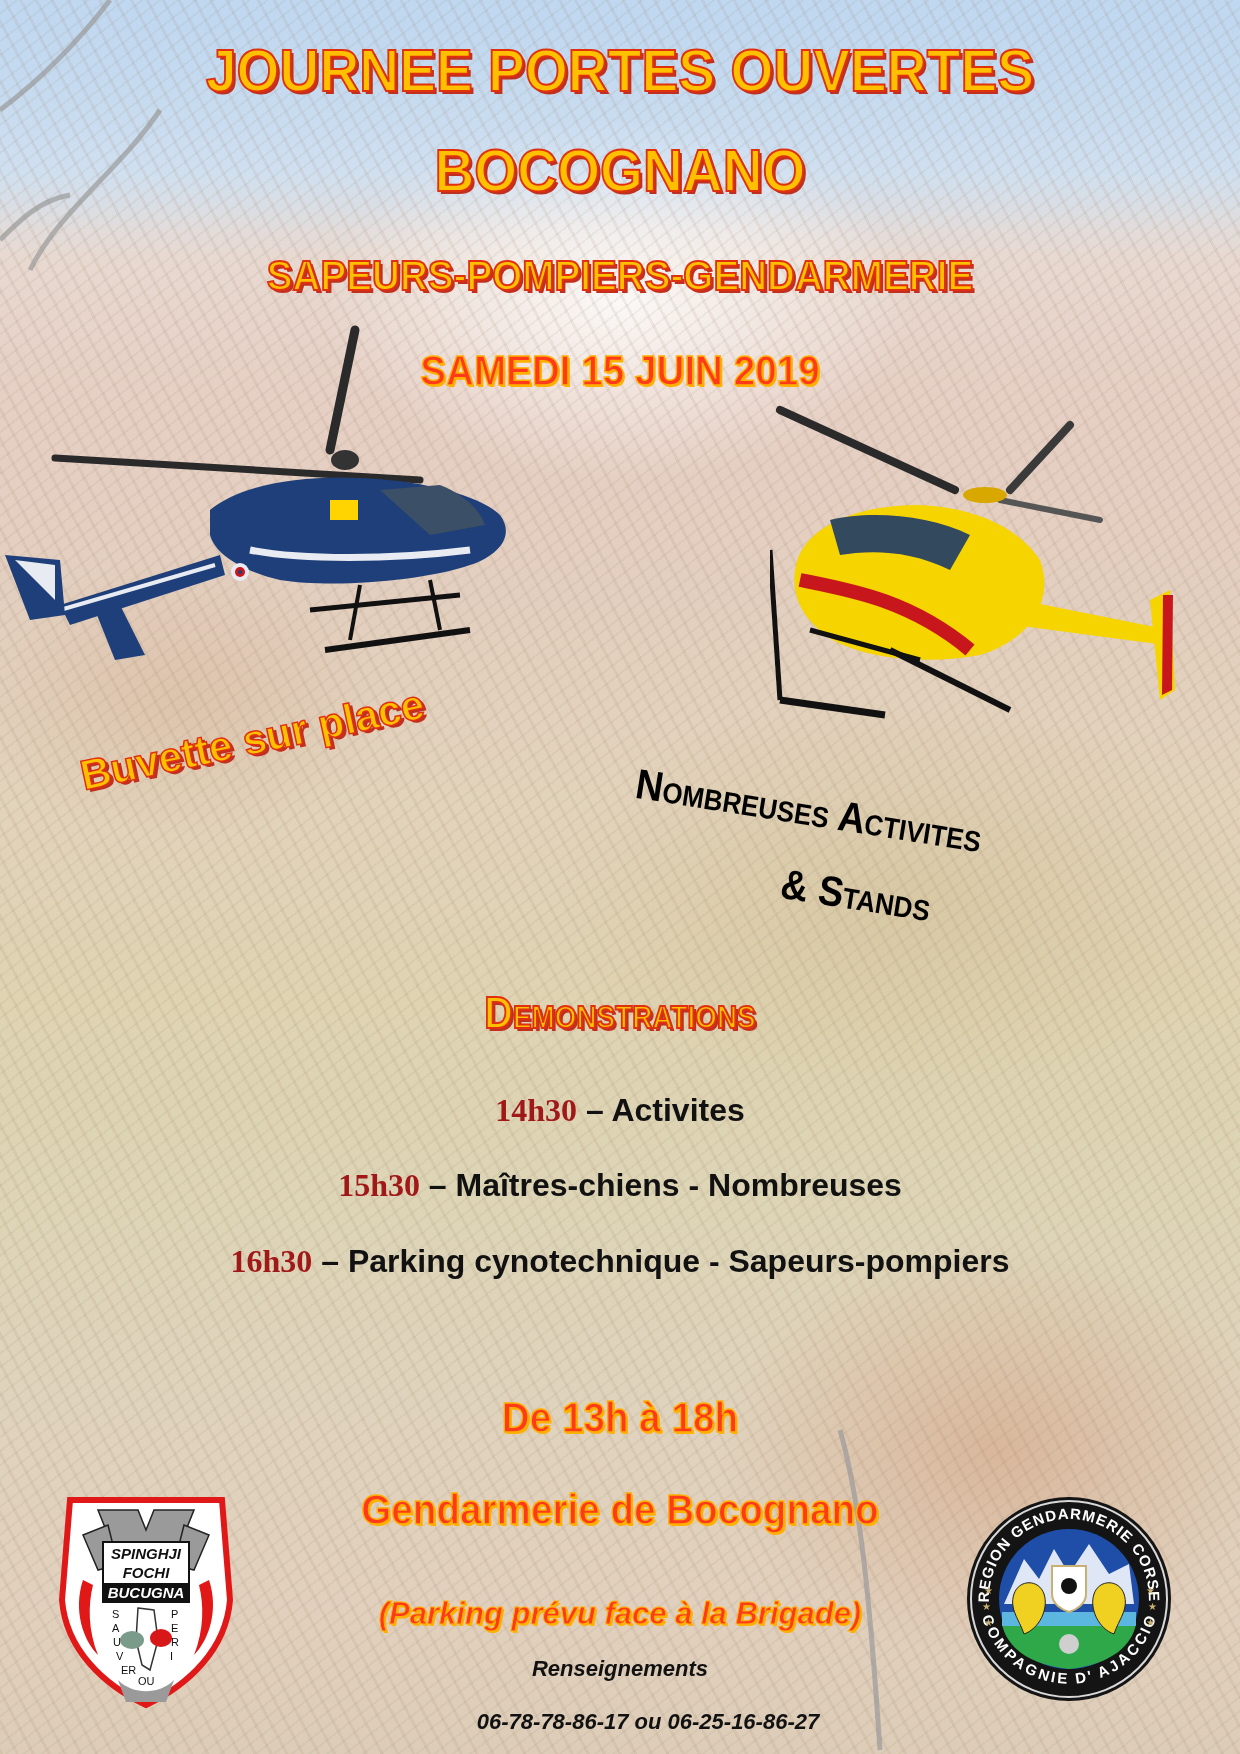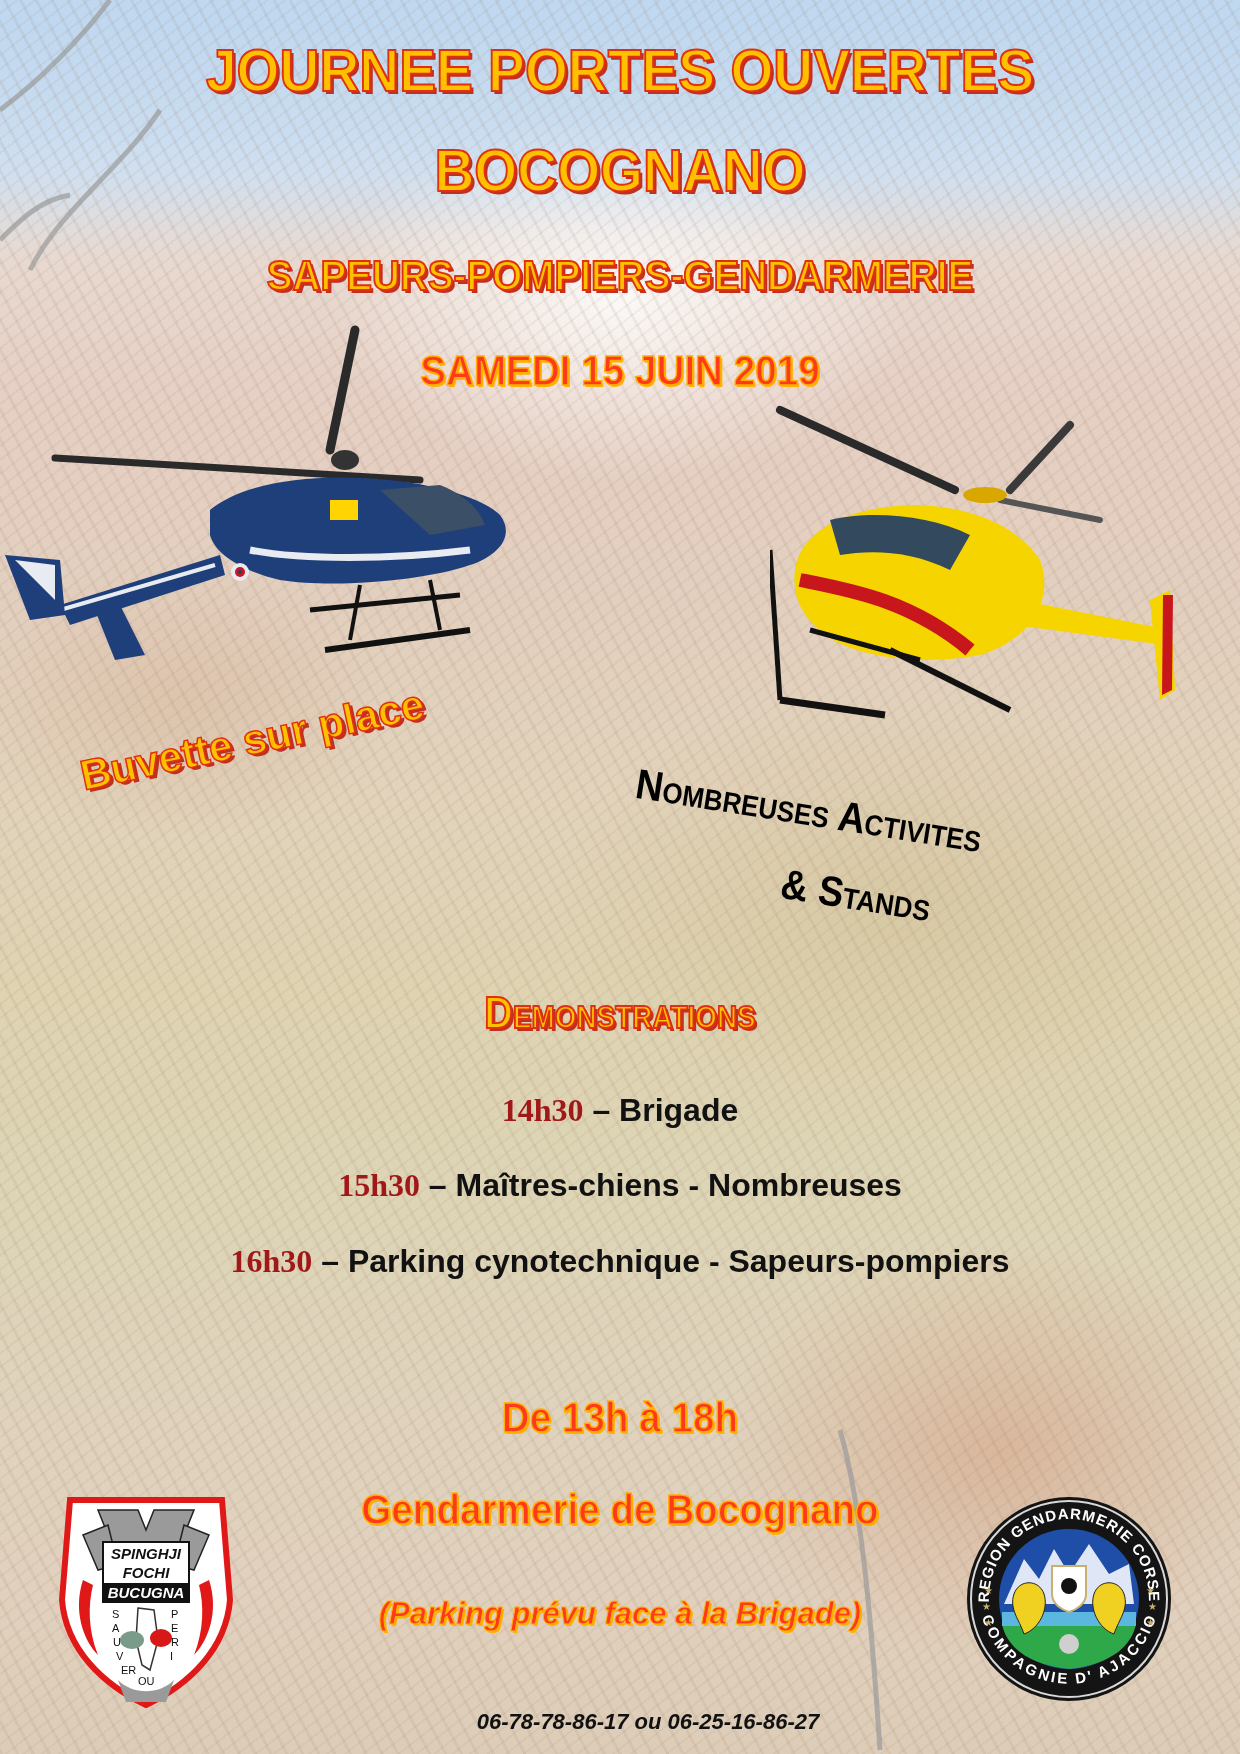"– Brigade" span { text: Brigade -> Activites }
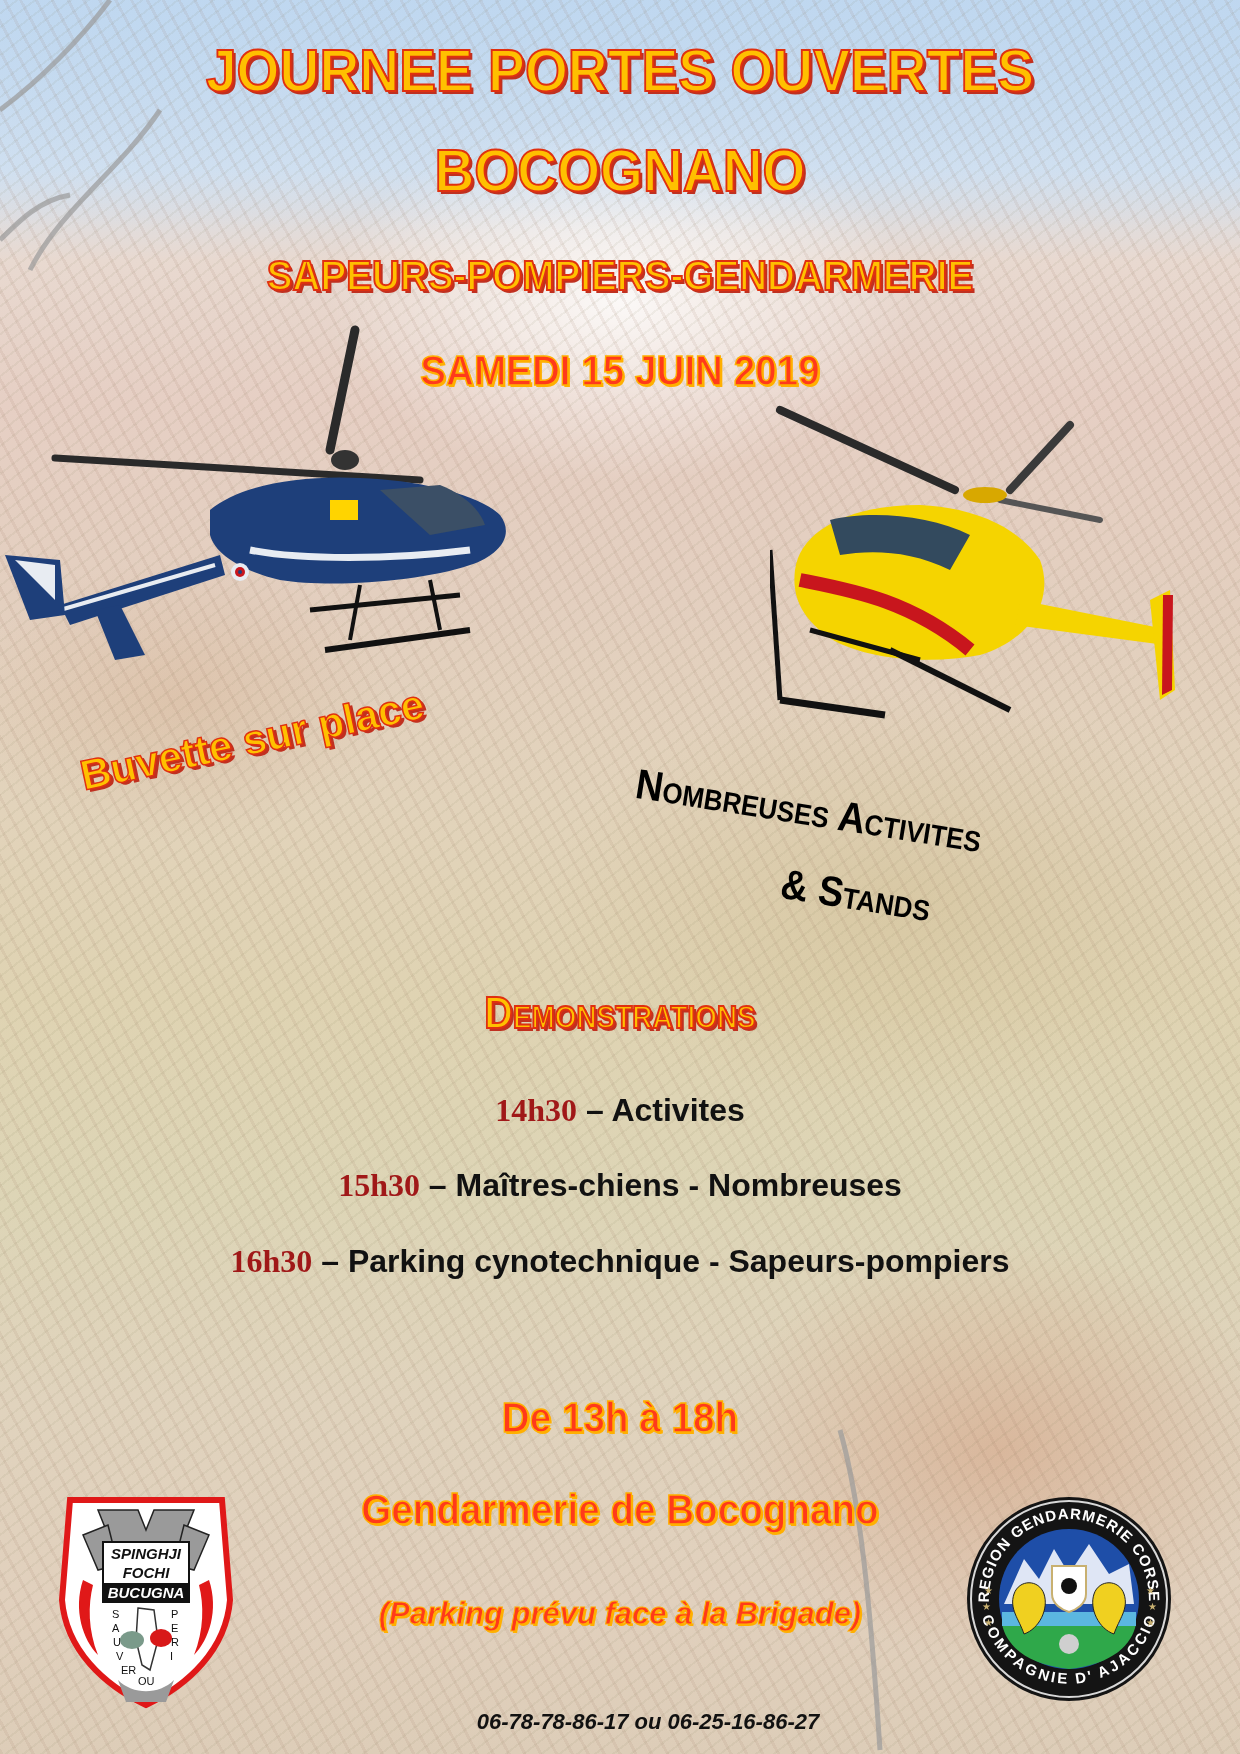"Renseignements" div.info { html: none -> <div>Renseignements</div> }
